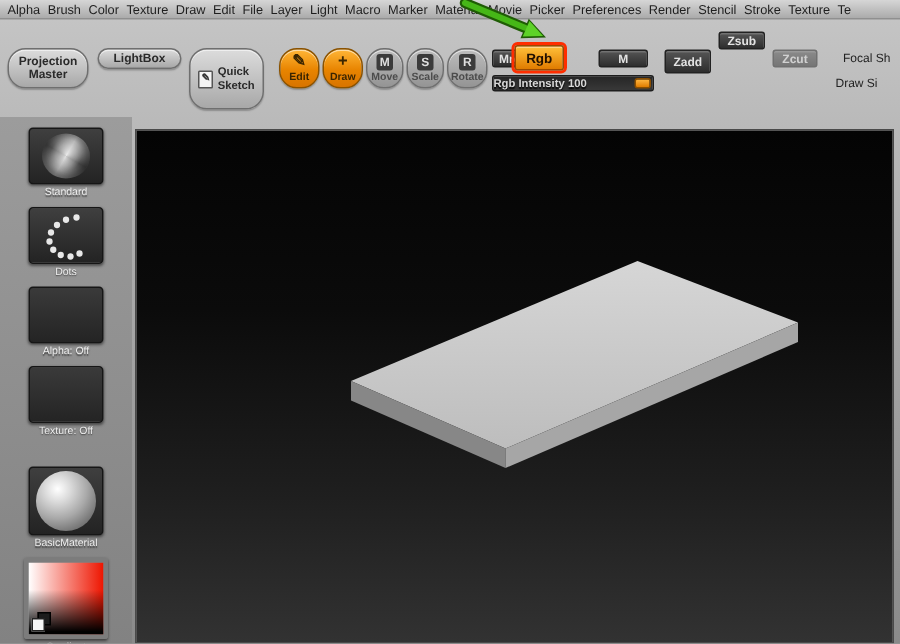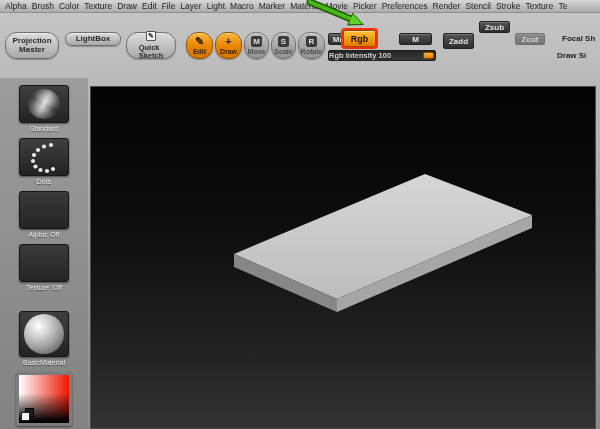"Focal Sh" .cut-label { font-weight: bold -> normal }
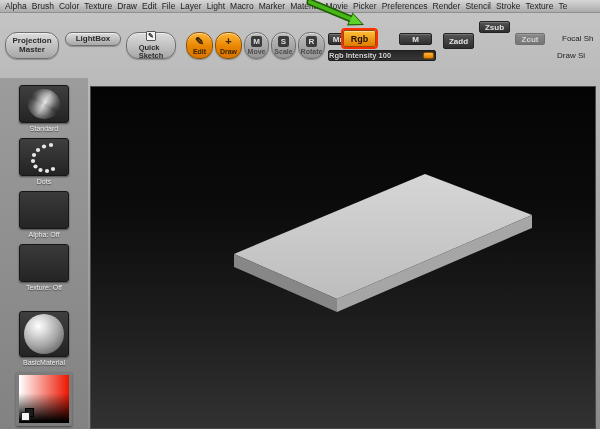"Quick" .btn-qs { flex-direction: column -> row; height: 27px -> 41px }
